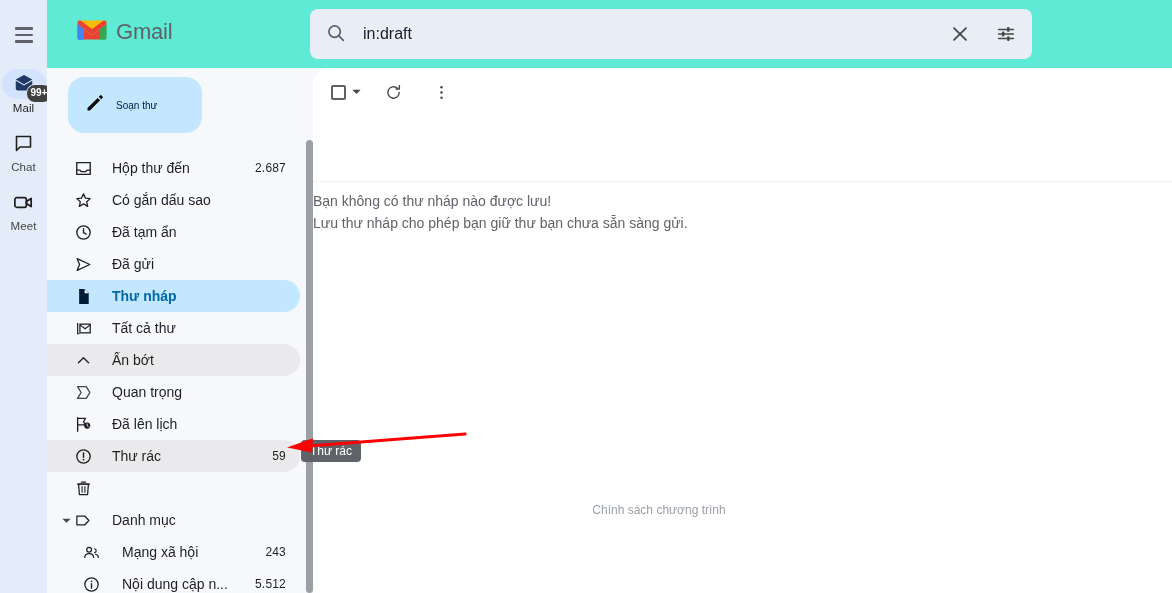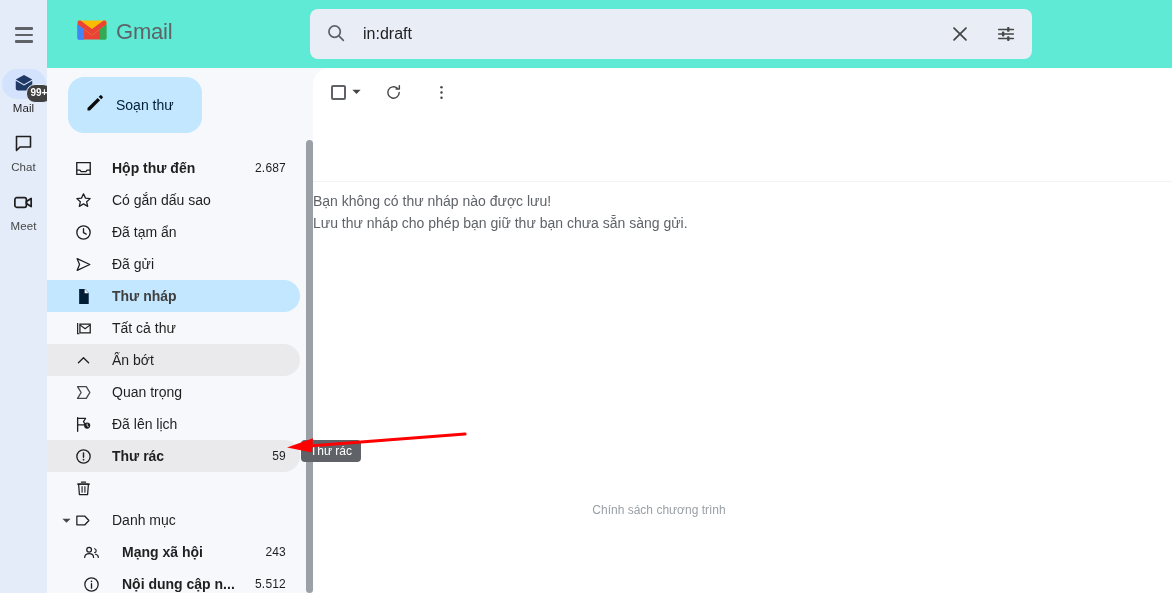"Soạn thư" #compose .c-label { font-size: 14px -> 10px }
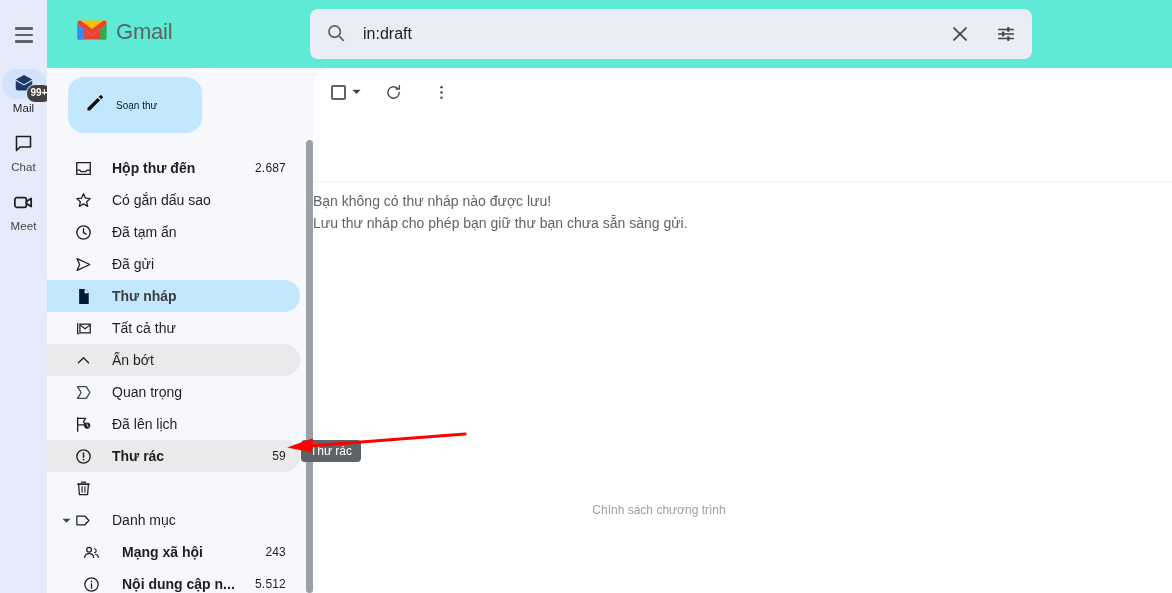"Hộp thư đến" .nav-item.bold .nv-label { font-weight: bold -> normal }
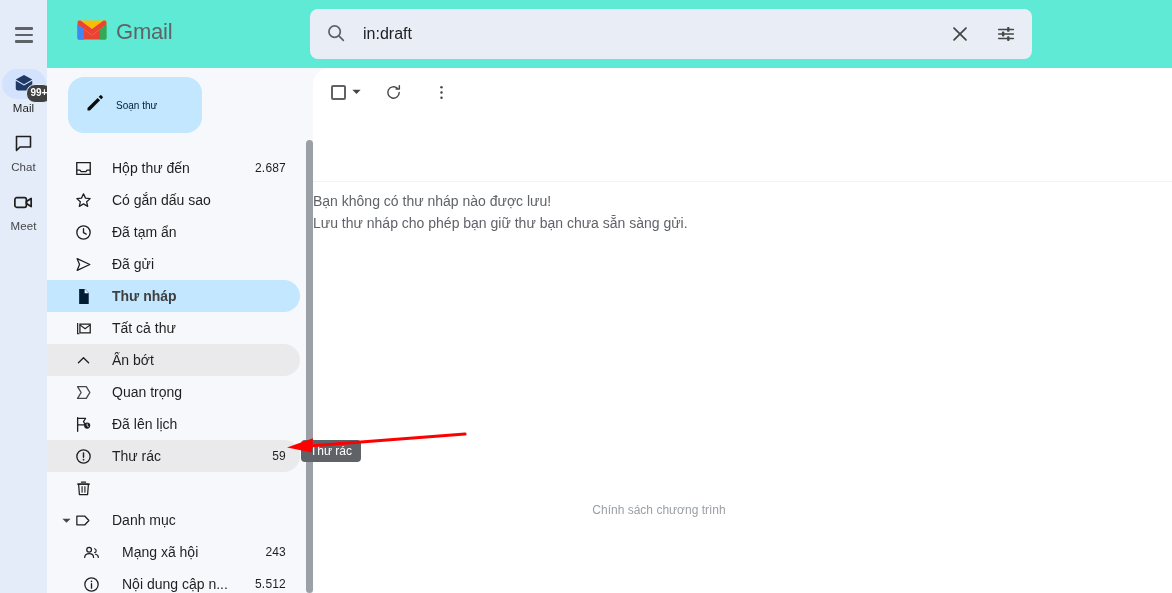"Thư nháp" .nav-item.selected .nv-label { color: #404040 -> #0369a1 }
